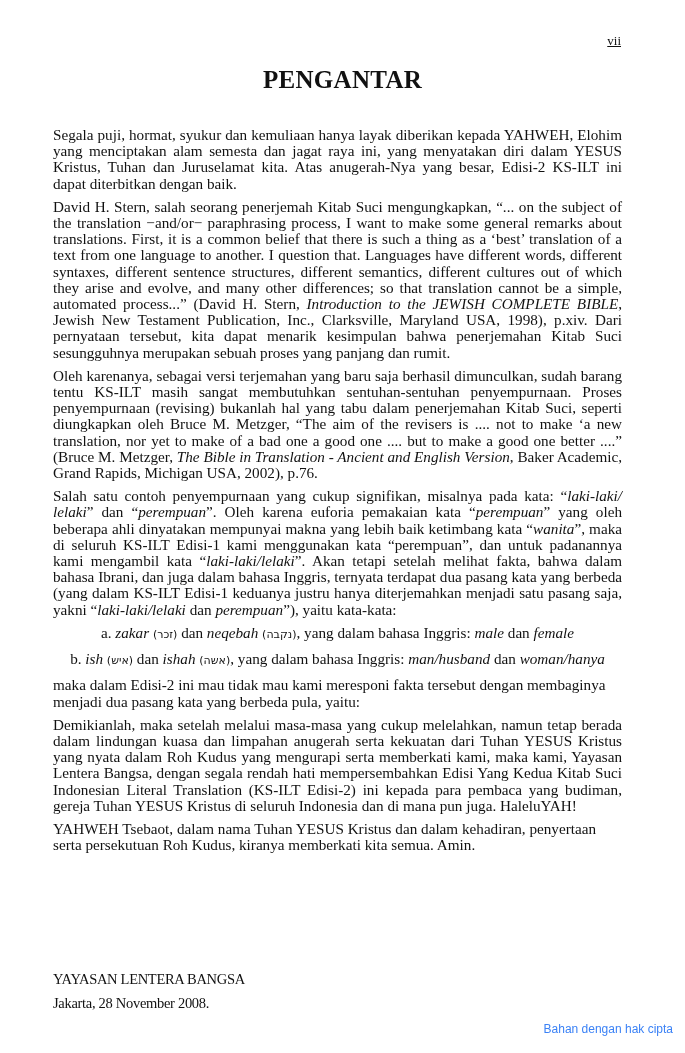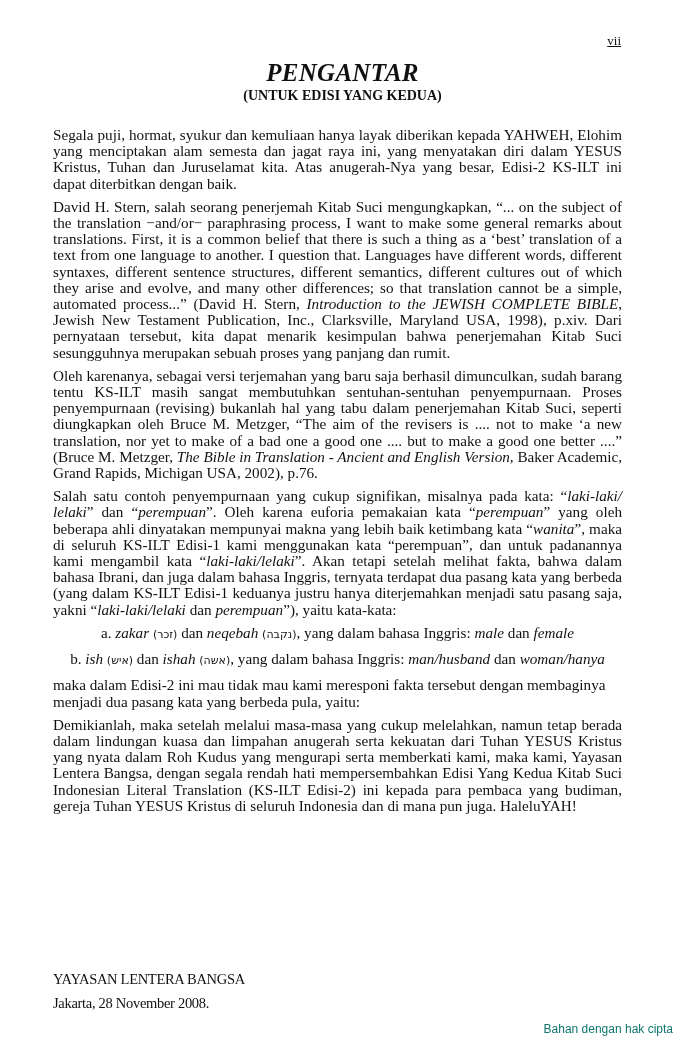"PENGANTAR" .title { font-style: italic -> none; margin: 1px -> 8px }
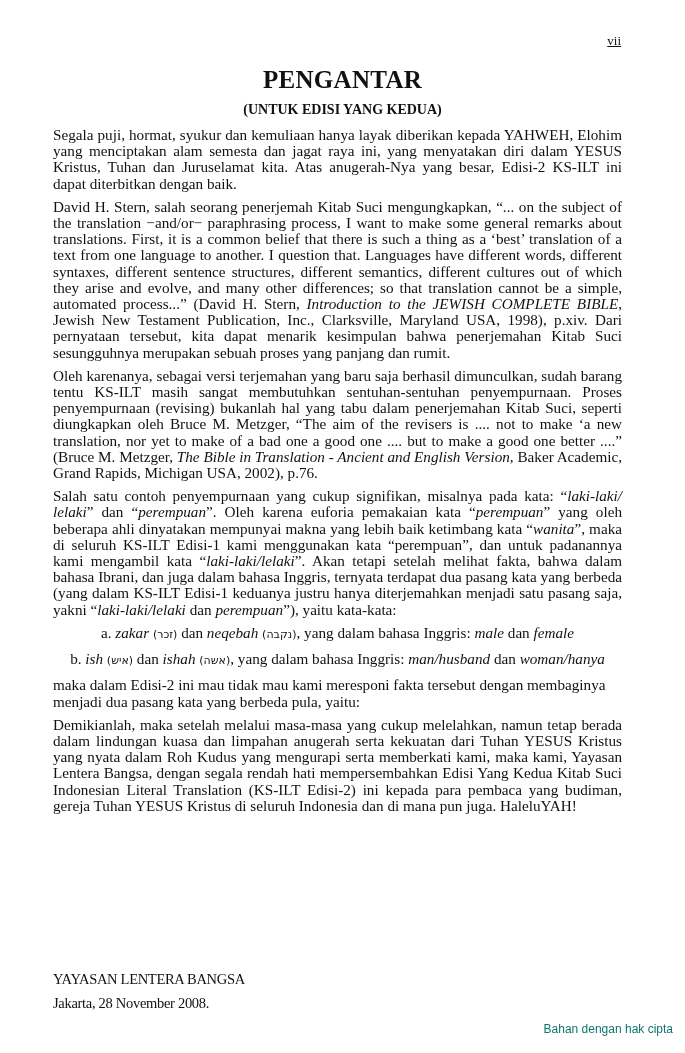"(UNTUK EDISI YANG KEDUA)" h2.subtitle { html: <h2>(UNTUK EDISI YANG KEDUA)</h2> -> none }
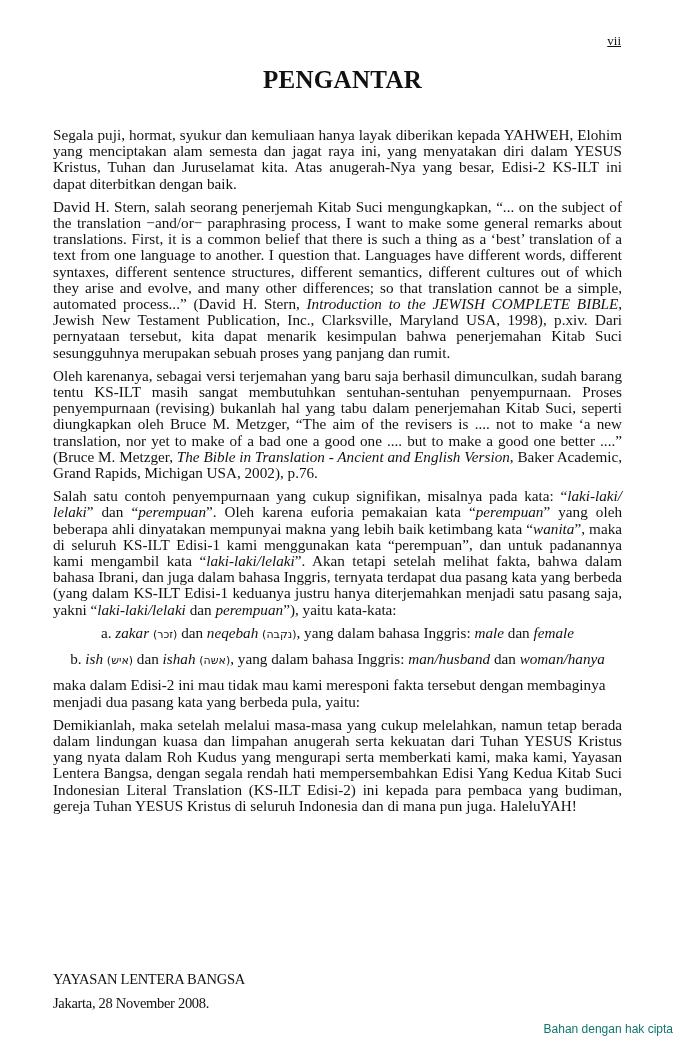"YAHWEH Tsebaot, dalam nama Tuhan" p { html: none -> <p>YAHWEH Tsebaot, dalam nama Tuhan YESUS Kristus dan dalam kehadiran, penyertaan serta persekutuan Roh Kudus, kiranya memberkati kita semua. Amin.</p> }
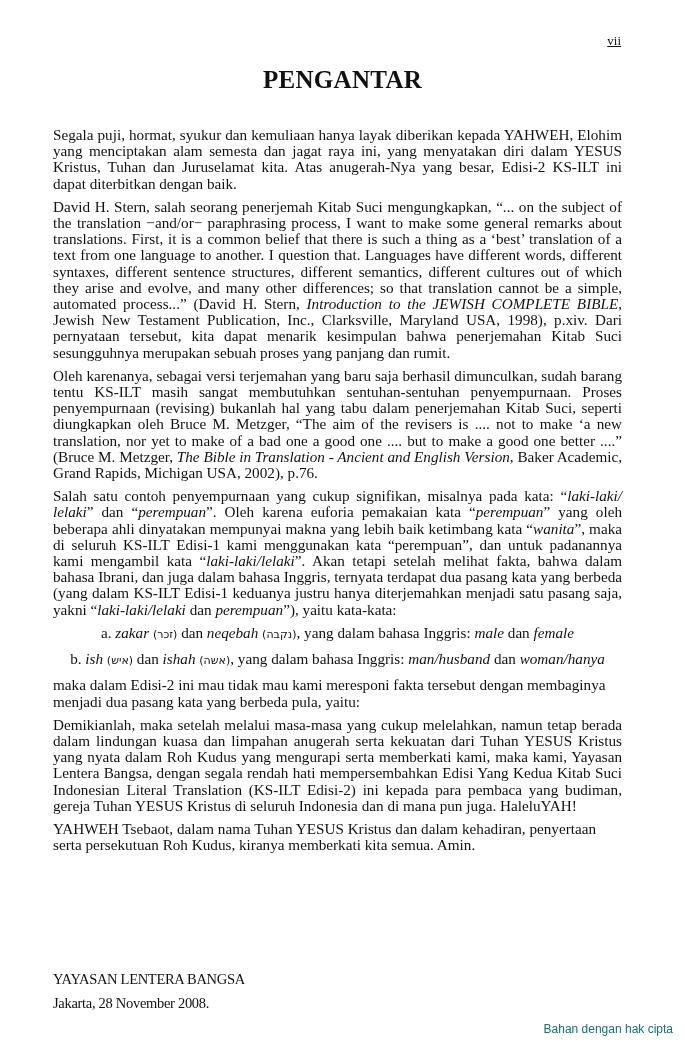"Bahan dengan hak cipta" .watermark { color: #0f766e -> #3b82f6 }
